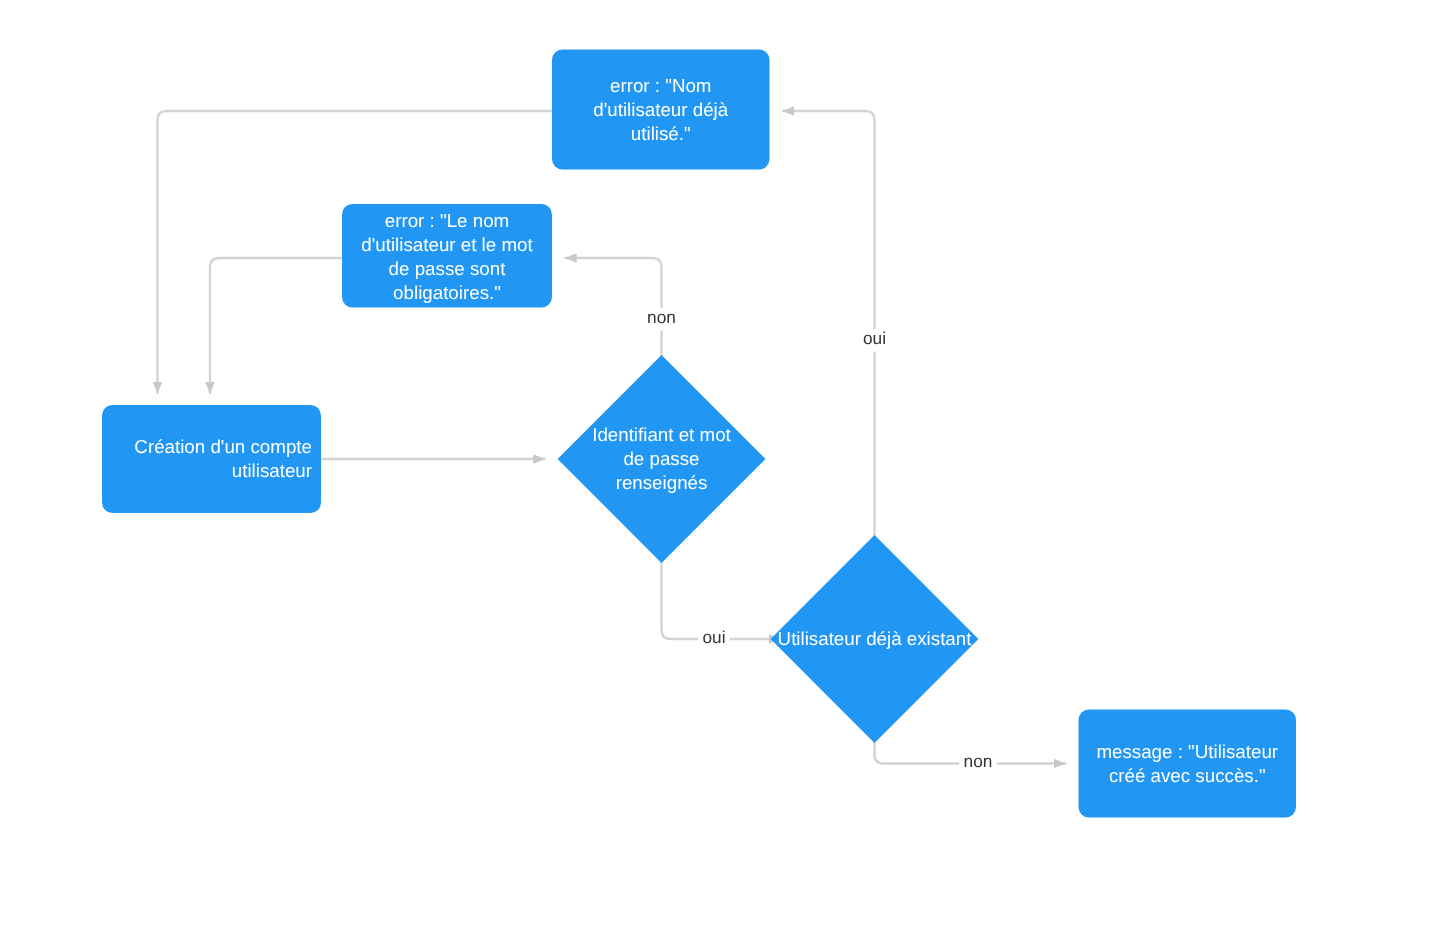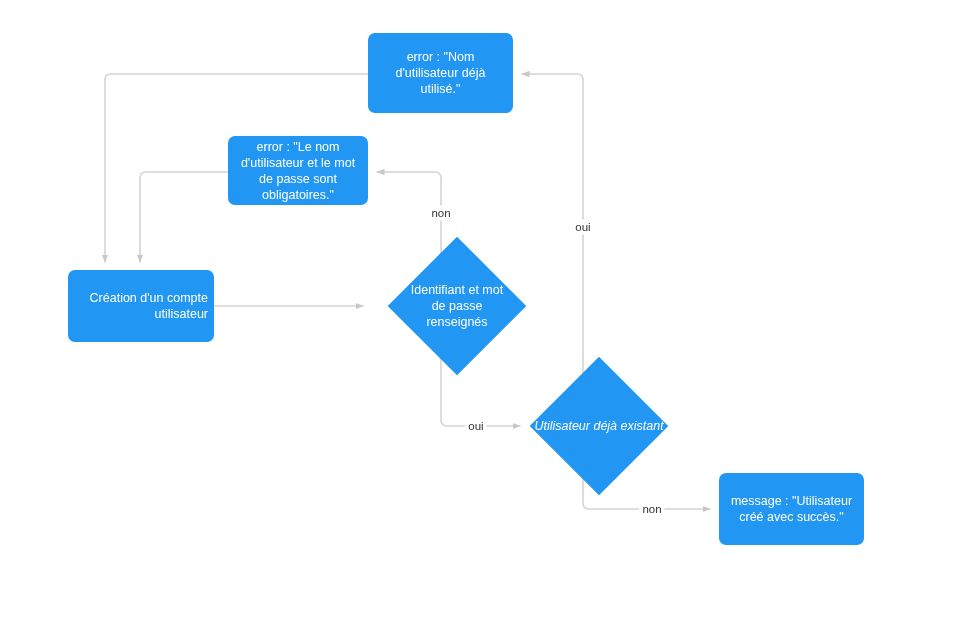"Identifiant et mot de passe" .node-diamond { margin-left: 16px -> none }
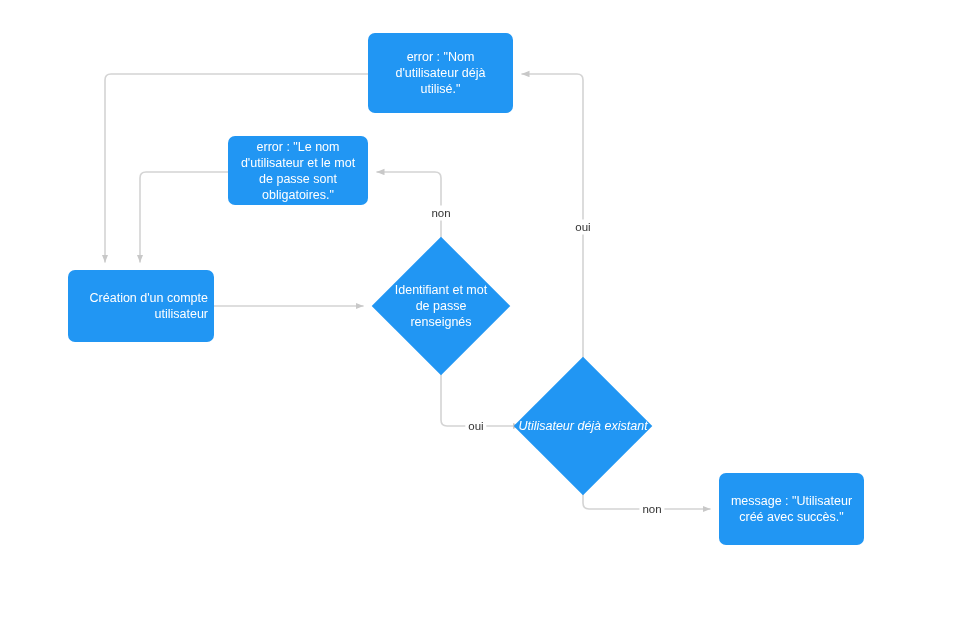"Utilisateur déjà existant" div.node { font-style: italic -> none }
